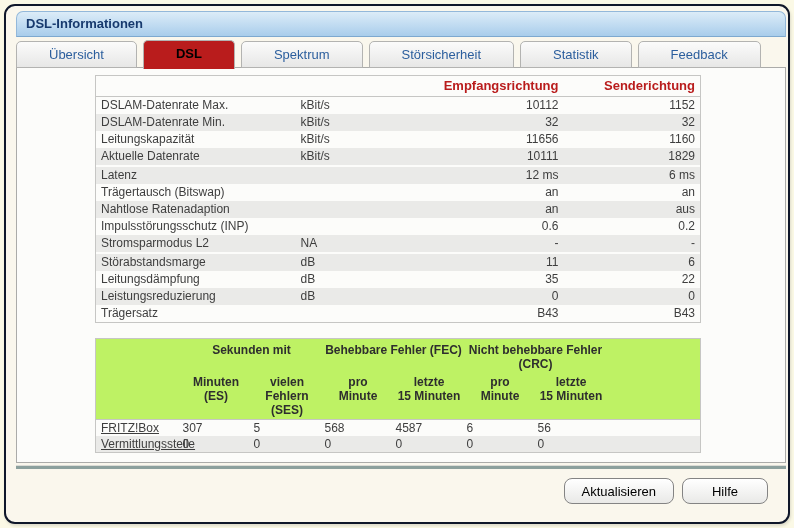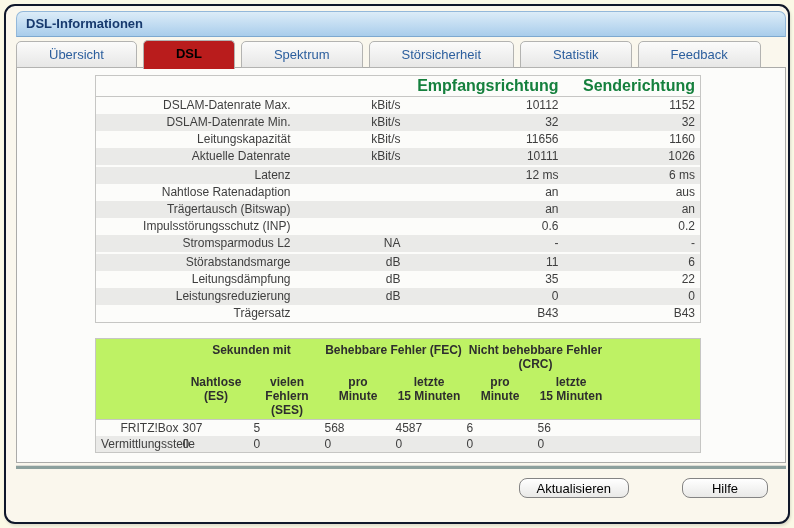"Empfangsrichtung" .t1 th { color: #15803d -> #b91c1c; font-size: 16px -> 13px }
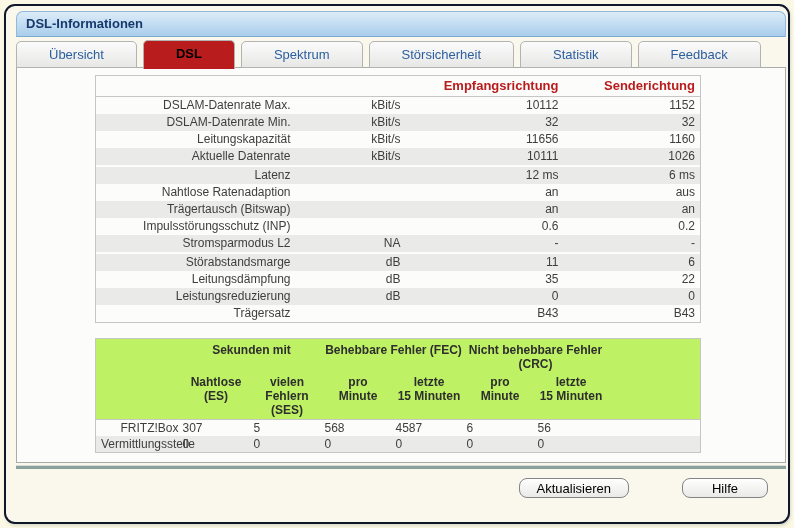"DSLAM-Datenrate Max." .t1 td { text-align: right -> none }
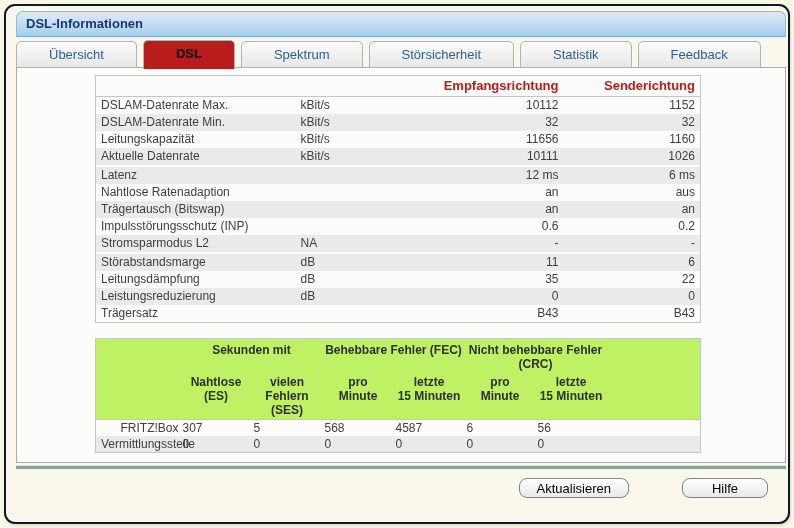"1026" td.r { text: 1026 -> 1829 }
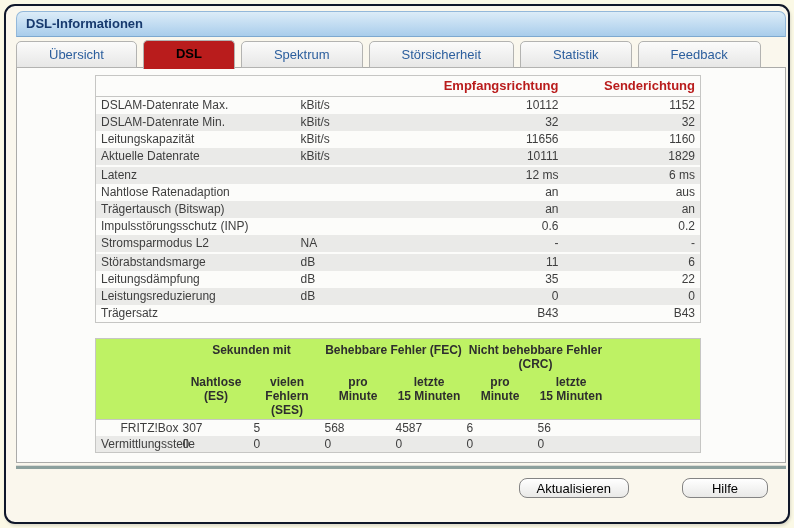"Nahtlose Ratenadaption" tr { order: before "Trägertausch (Bitswap)" -> after "Trägertausch (Bitswap)" }
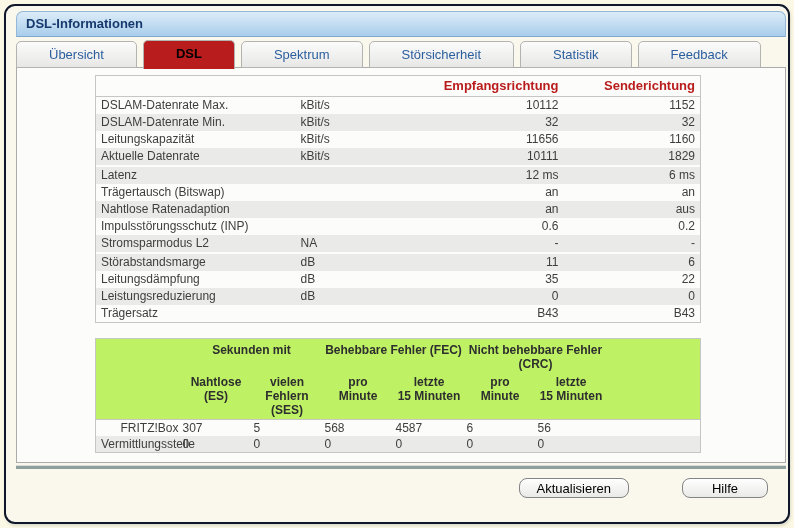"Nahtlose (ES)" div { text: Nahtlose -> Minuten }
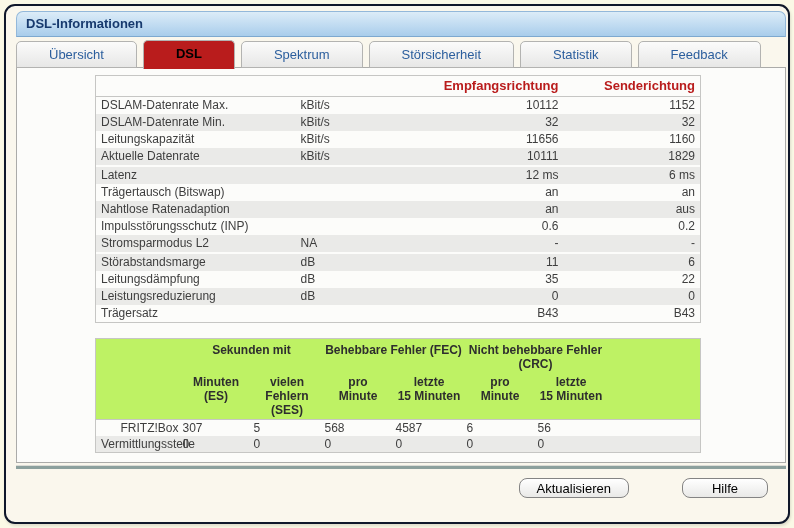"FRITZ!Box" .t2 td.lbl { text-align: right -> left; text-decoration: none -> underline }
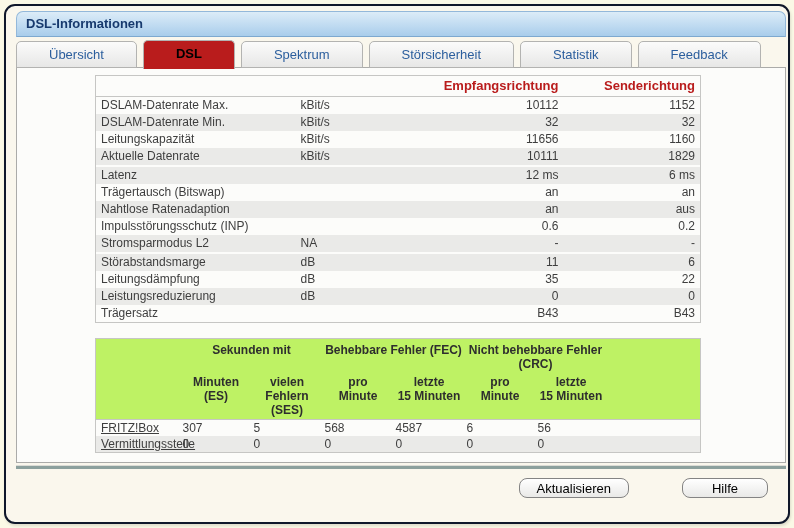"Aktualisieren" .btn { height: 20px -> 26px; margin-left: 45px -> none }
